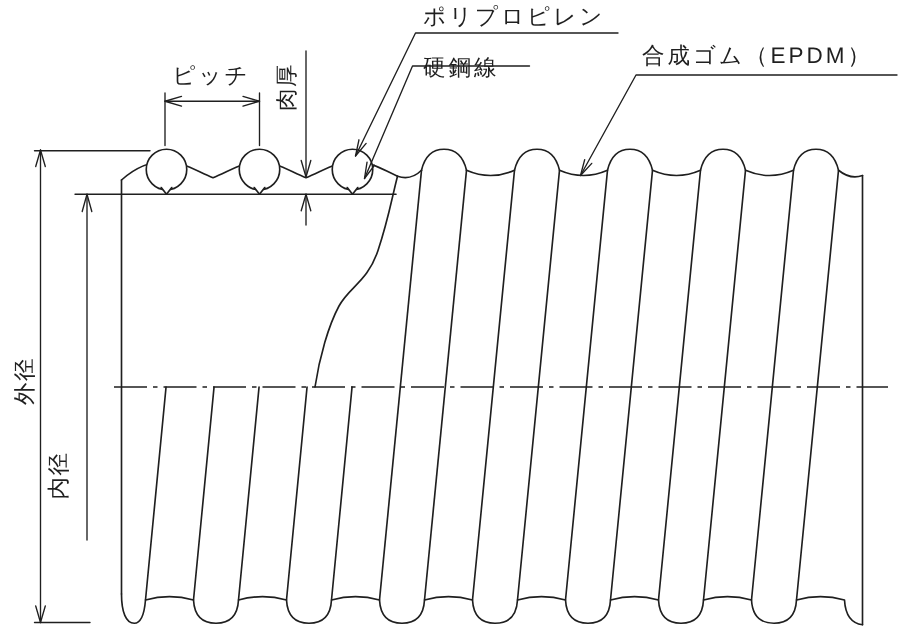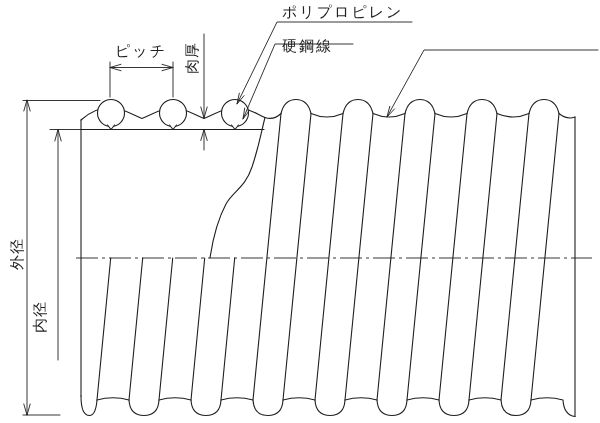"合成ゴム（EPDM）" div.lbl { html: none -> <div>合成ゴム（EPDM）</div> }
